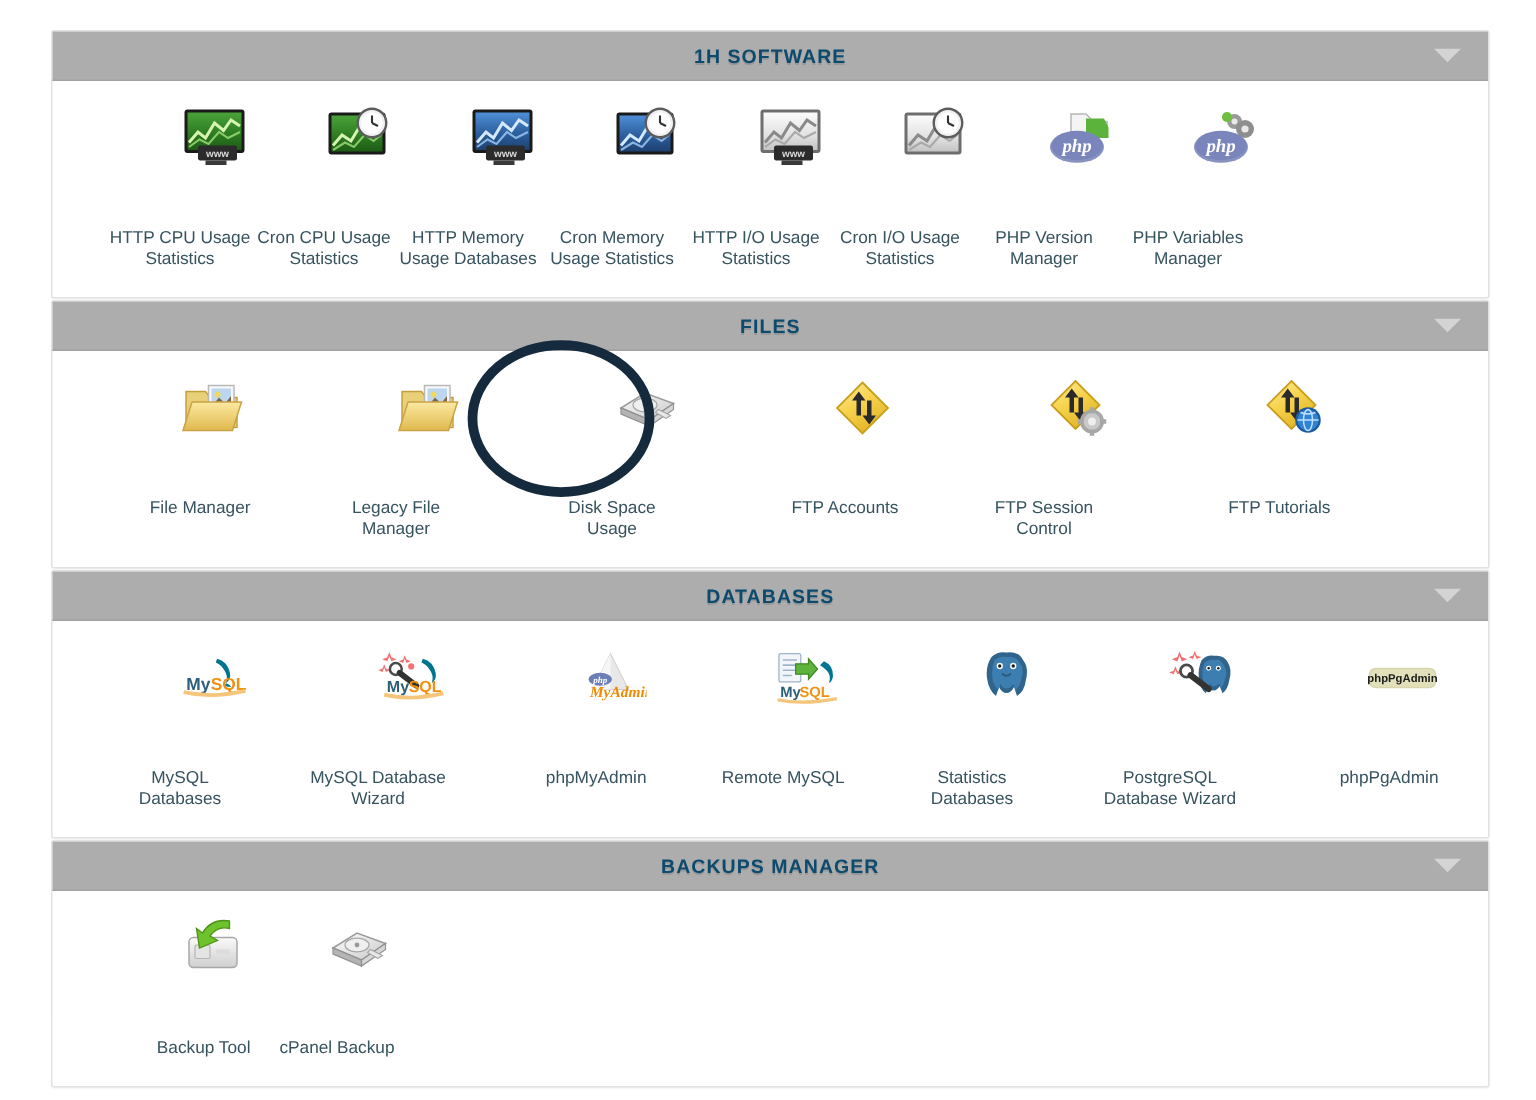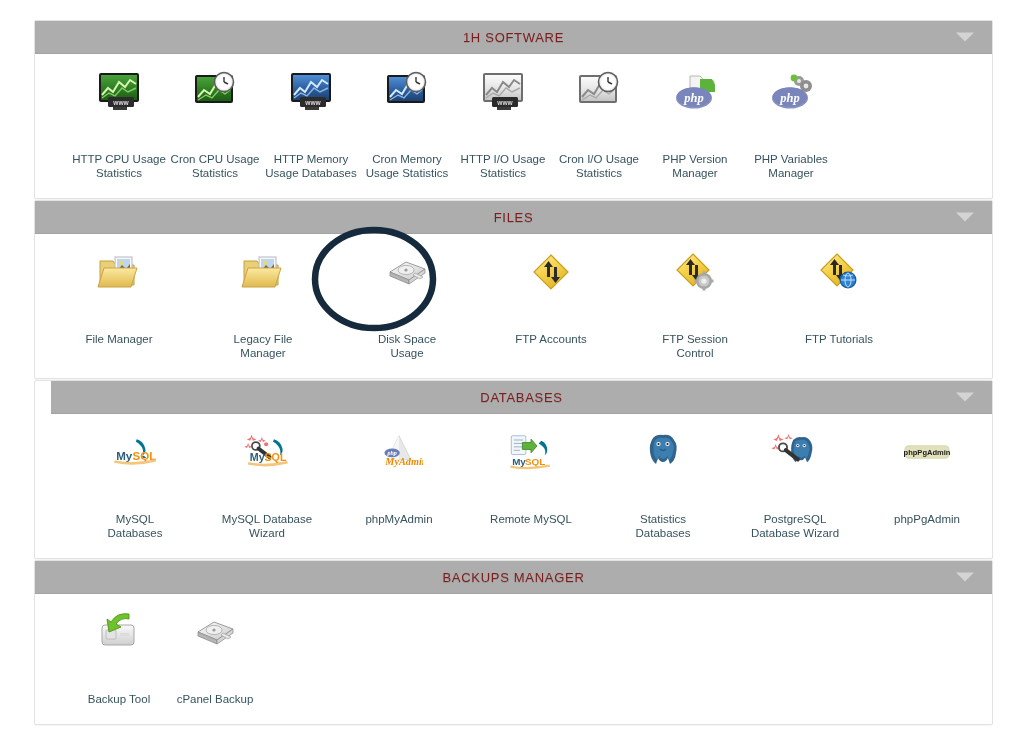"1H SOFTWARE" .panel-title { color: #7f1d1d -> #0c4a6e; font-weight: normal -> bold }
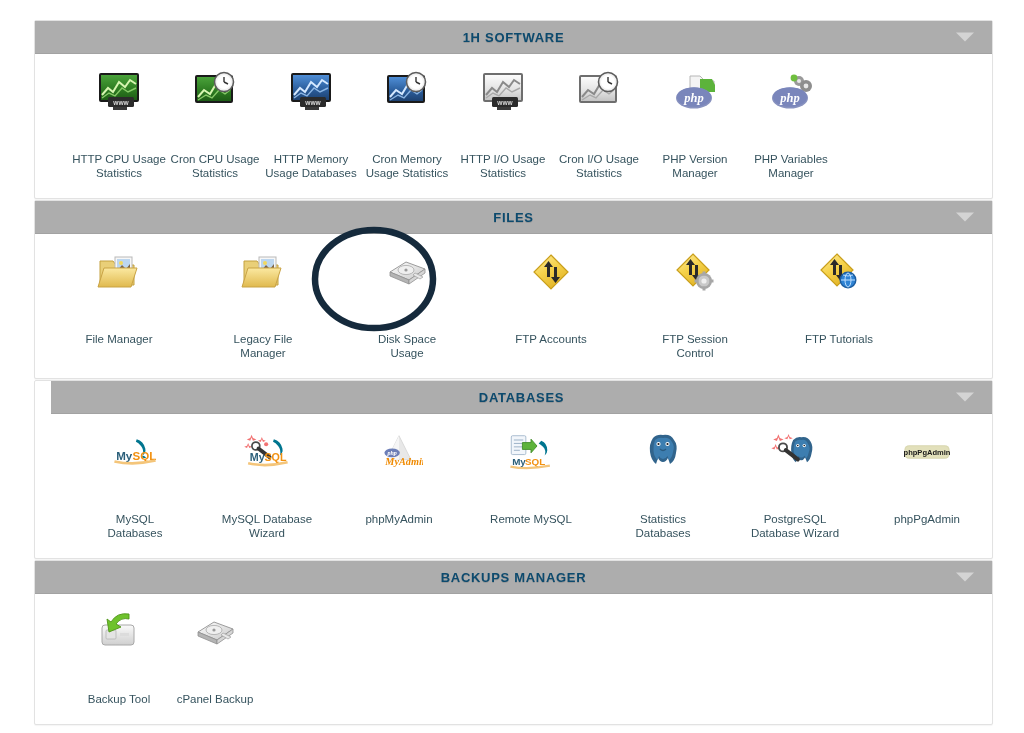"php" .feature { align-items: center -> flex-end }
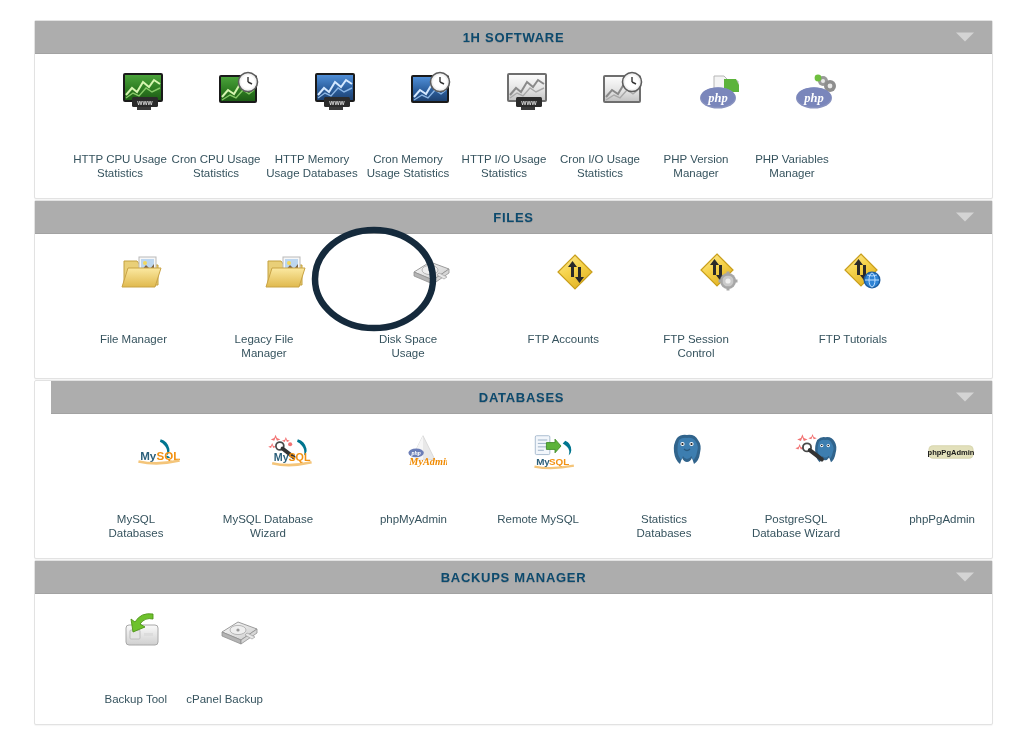"DATABASES" div.panel { padding-left: 16px -> none }
